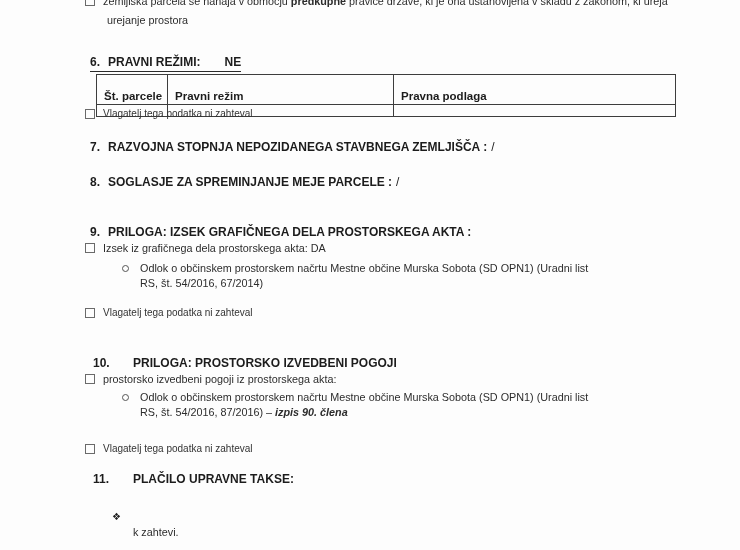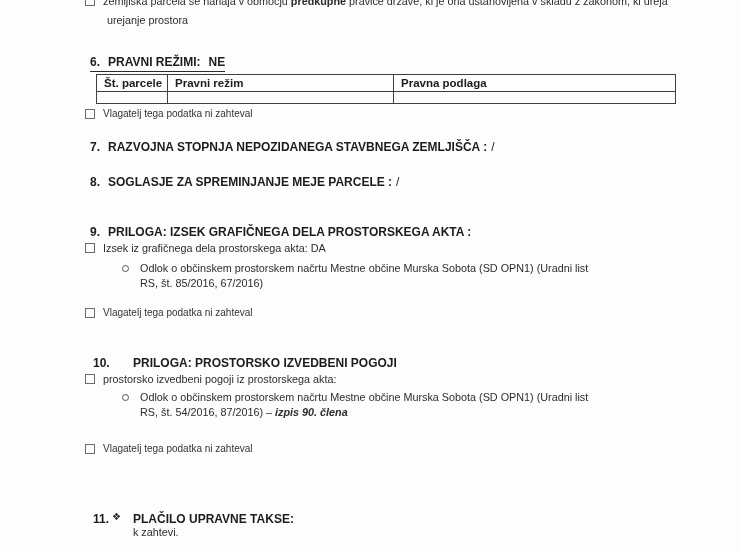"NE" .val-gap { margin-left: 8px -> 24px }
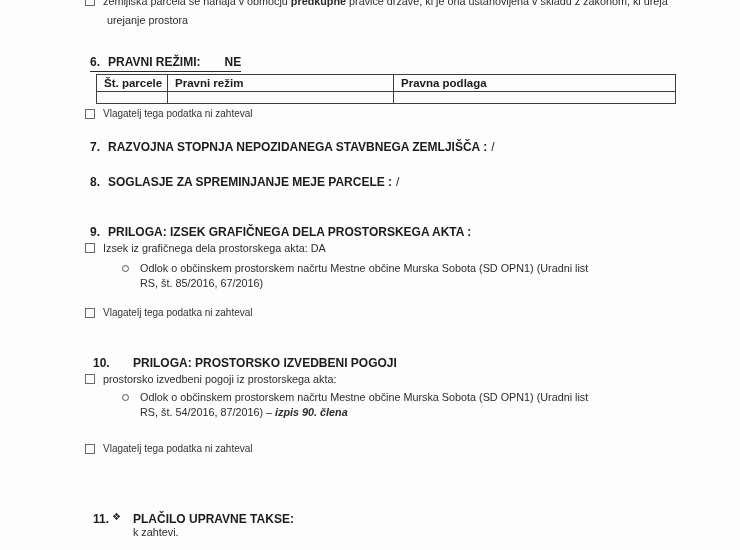"Št. parcele" table.regimes th { padding: 0 4px 1px 7px -> 13px 4px 1px 7px }
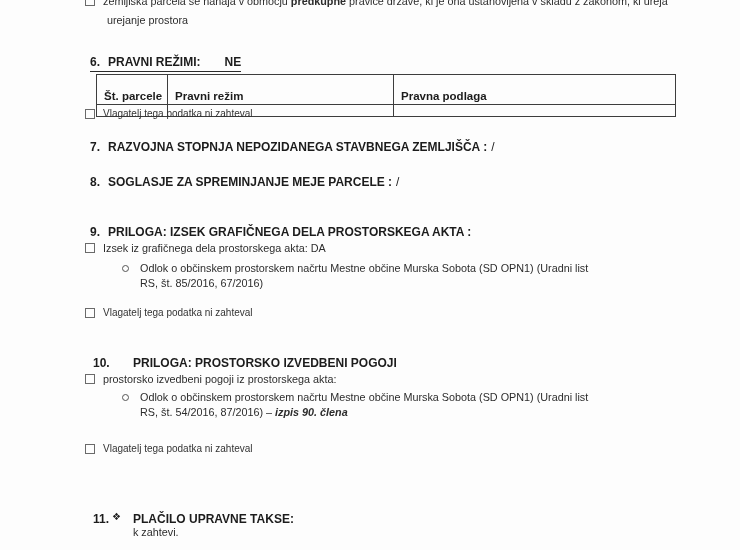"RS, št. 85/2016, 67/2016)" span { text: 85/2016, 67/2016 -> 54/2016, 67/2014 }
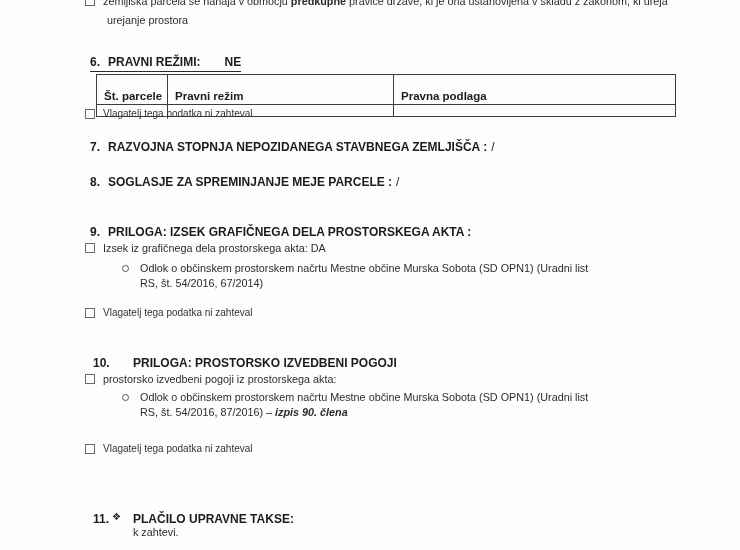"11." div.abs { top: 512px -> 472px }
